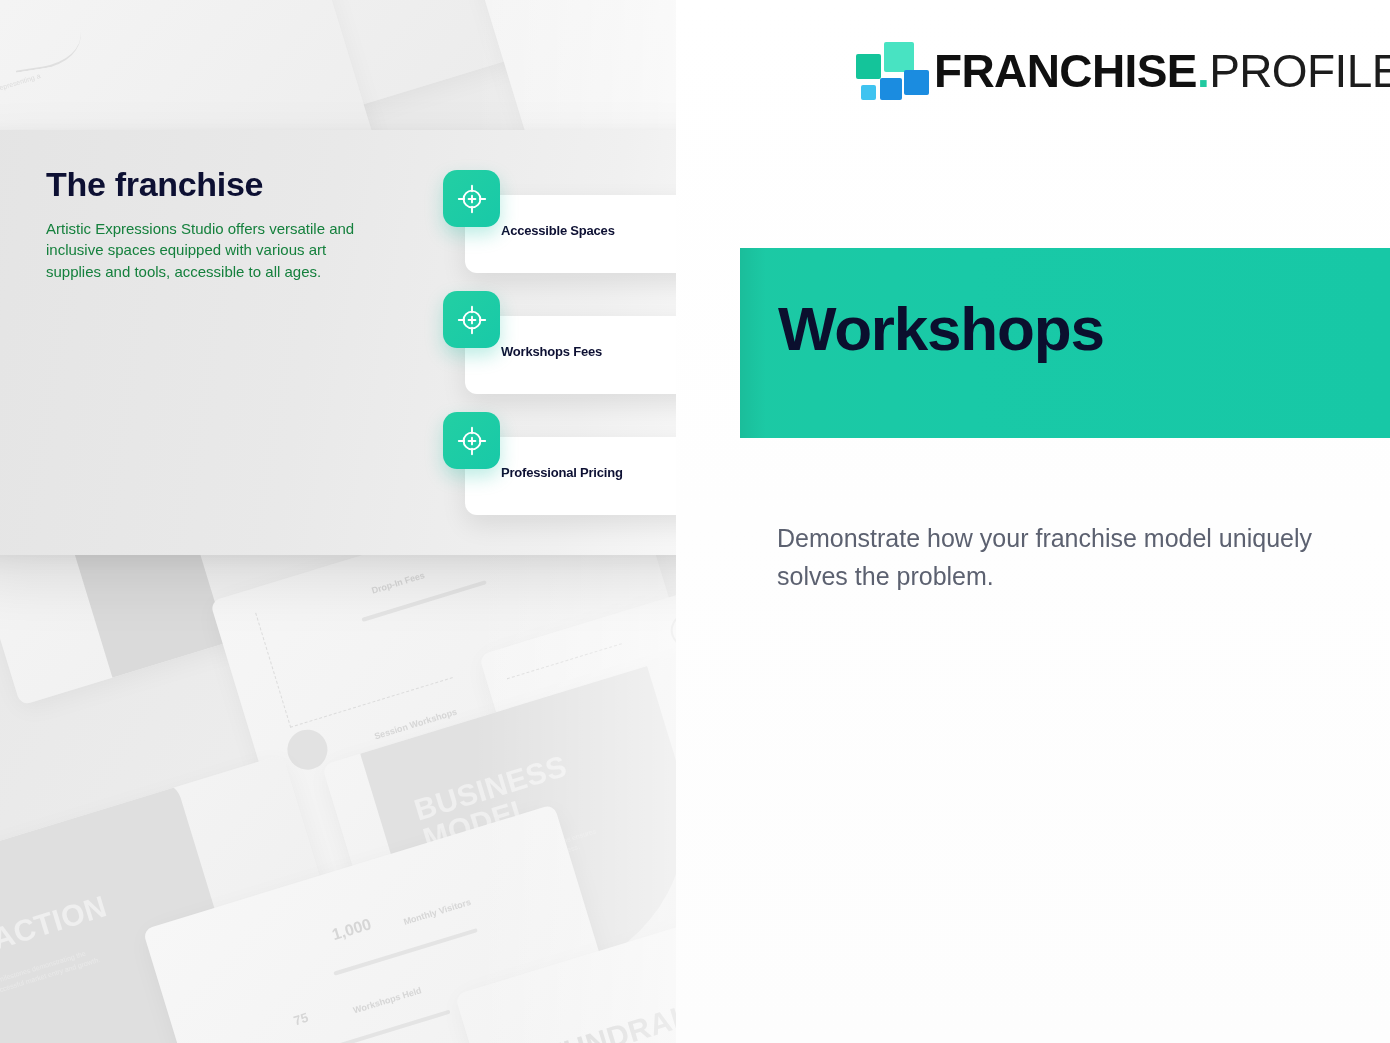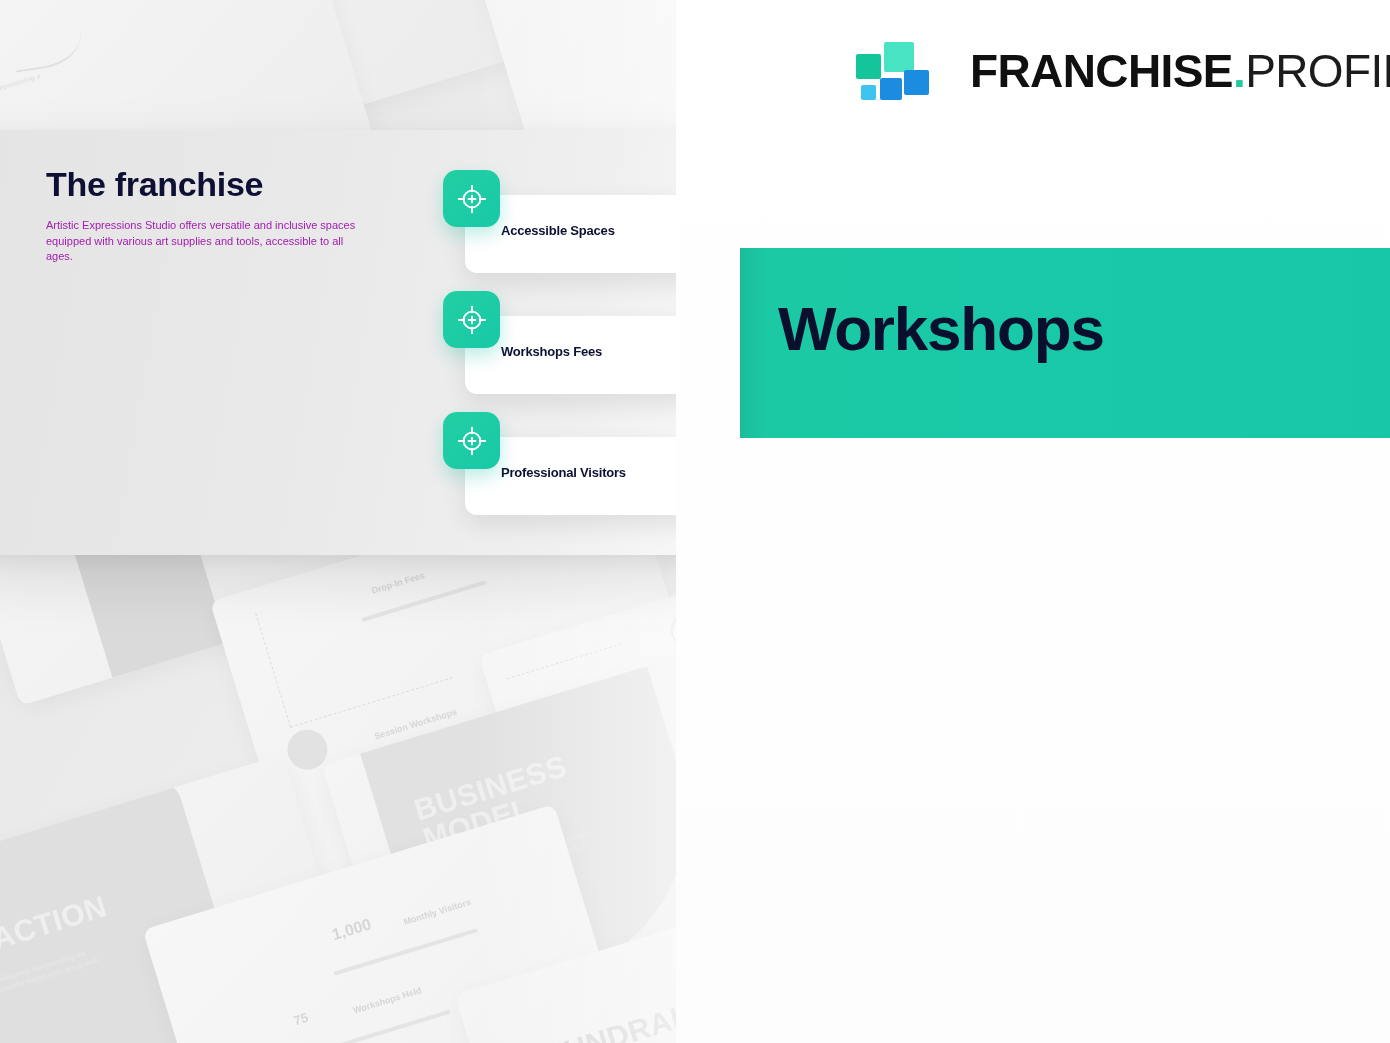"FRANCHISE" .logo-bold { margin-left: 36px -> none }
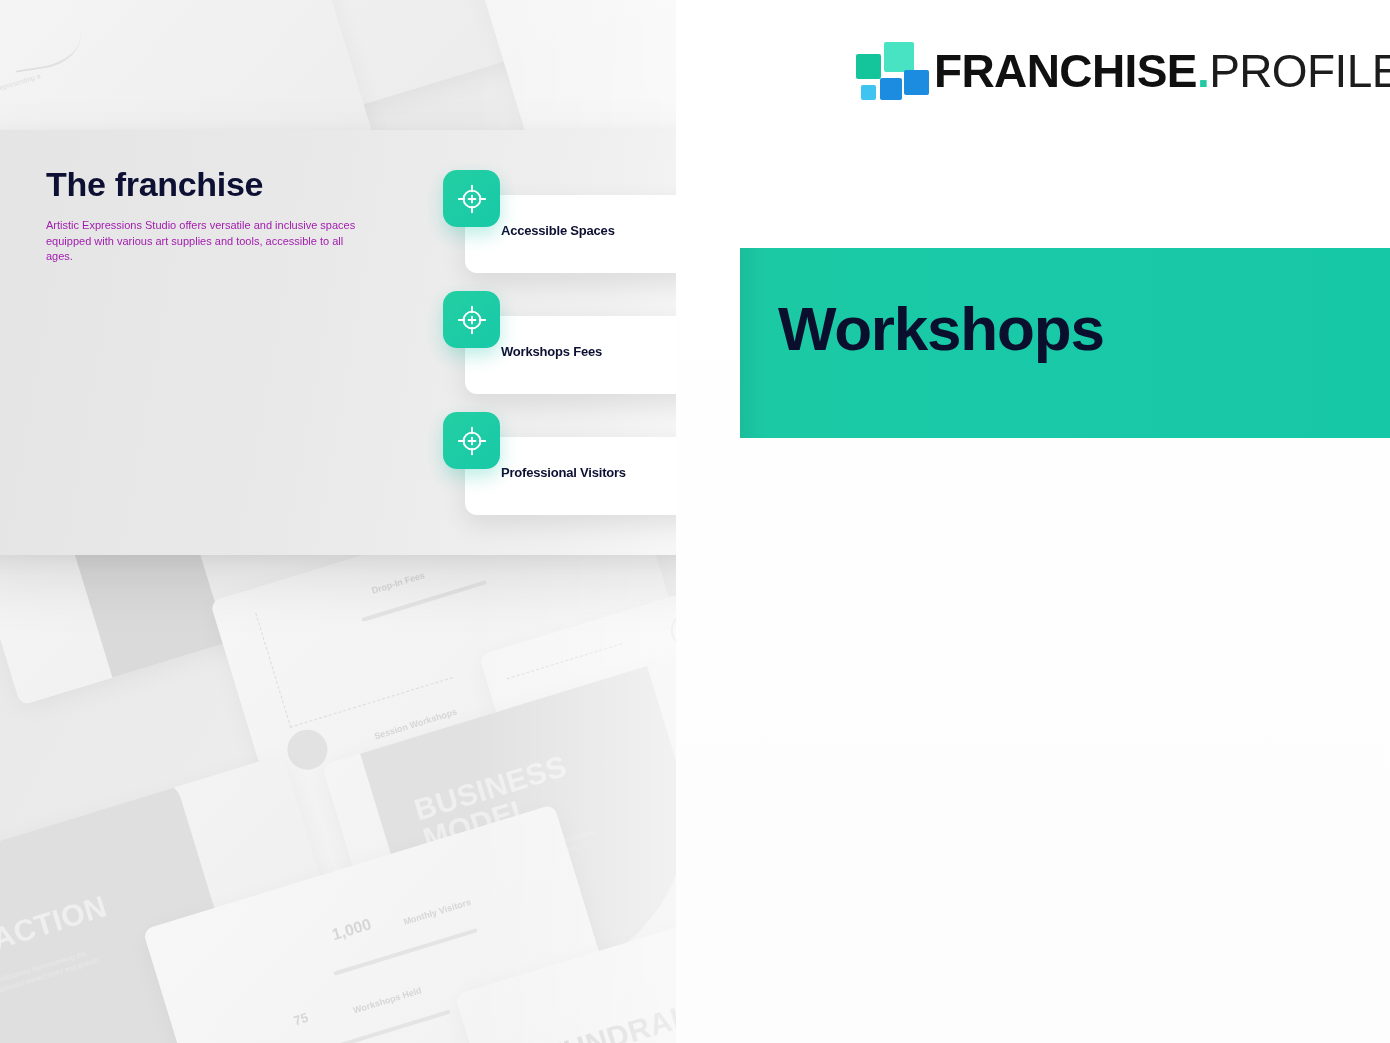"Artistic Expressions Studio offers" .solution-sub { color: #a21caf -> #15803d; font-size: 11px -> 15px }
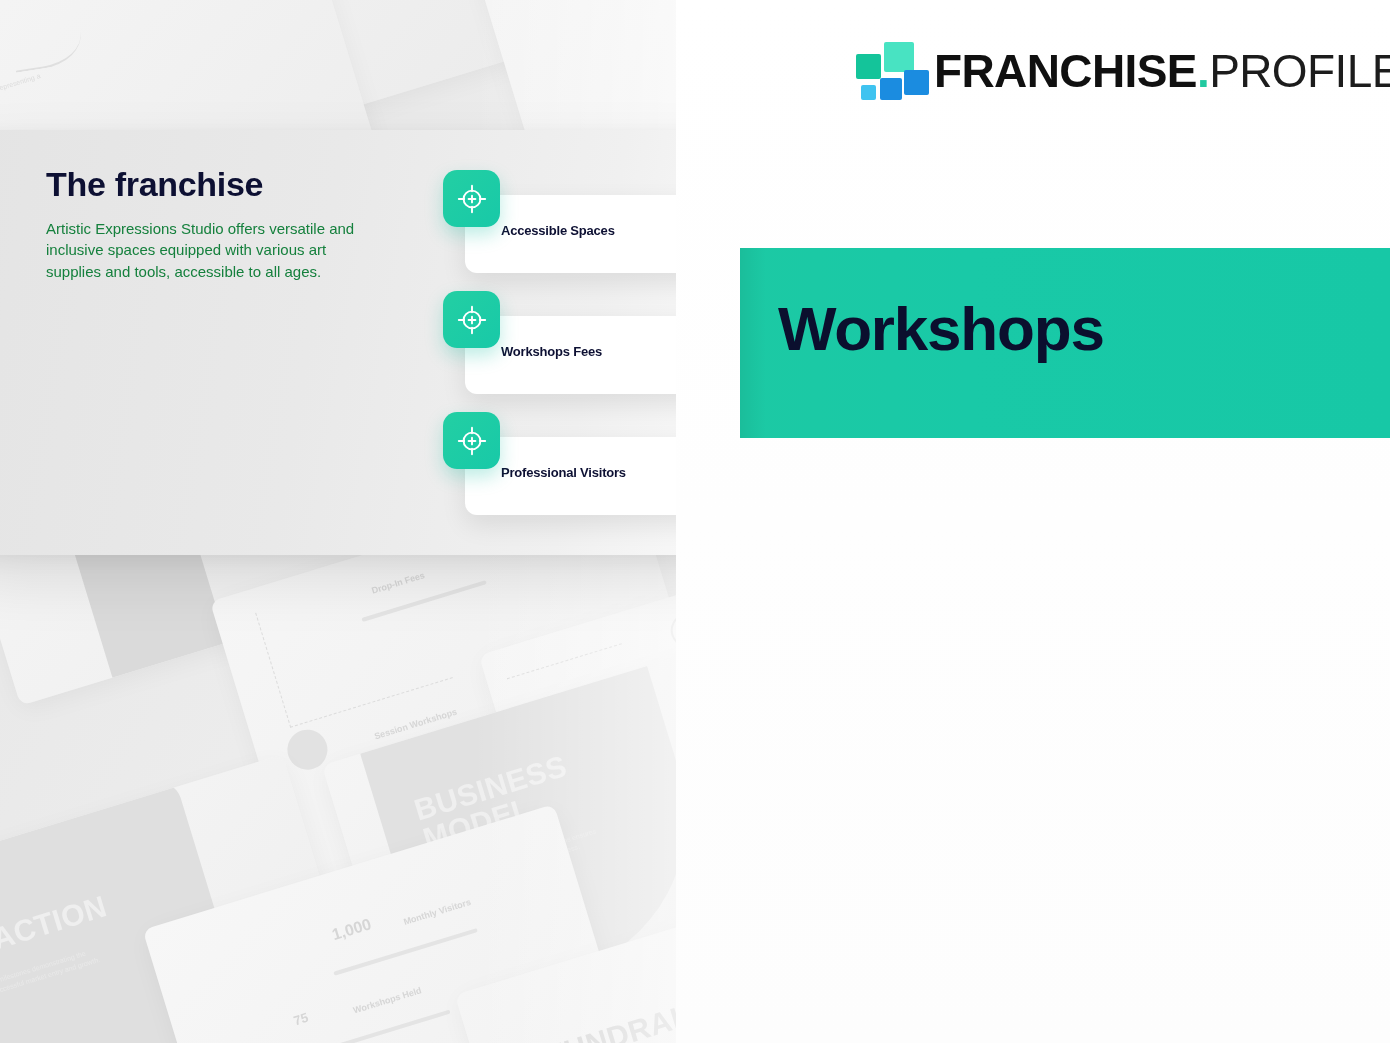"Professional Visitors" div.feature-label { text: Visitors -> Pricing }
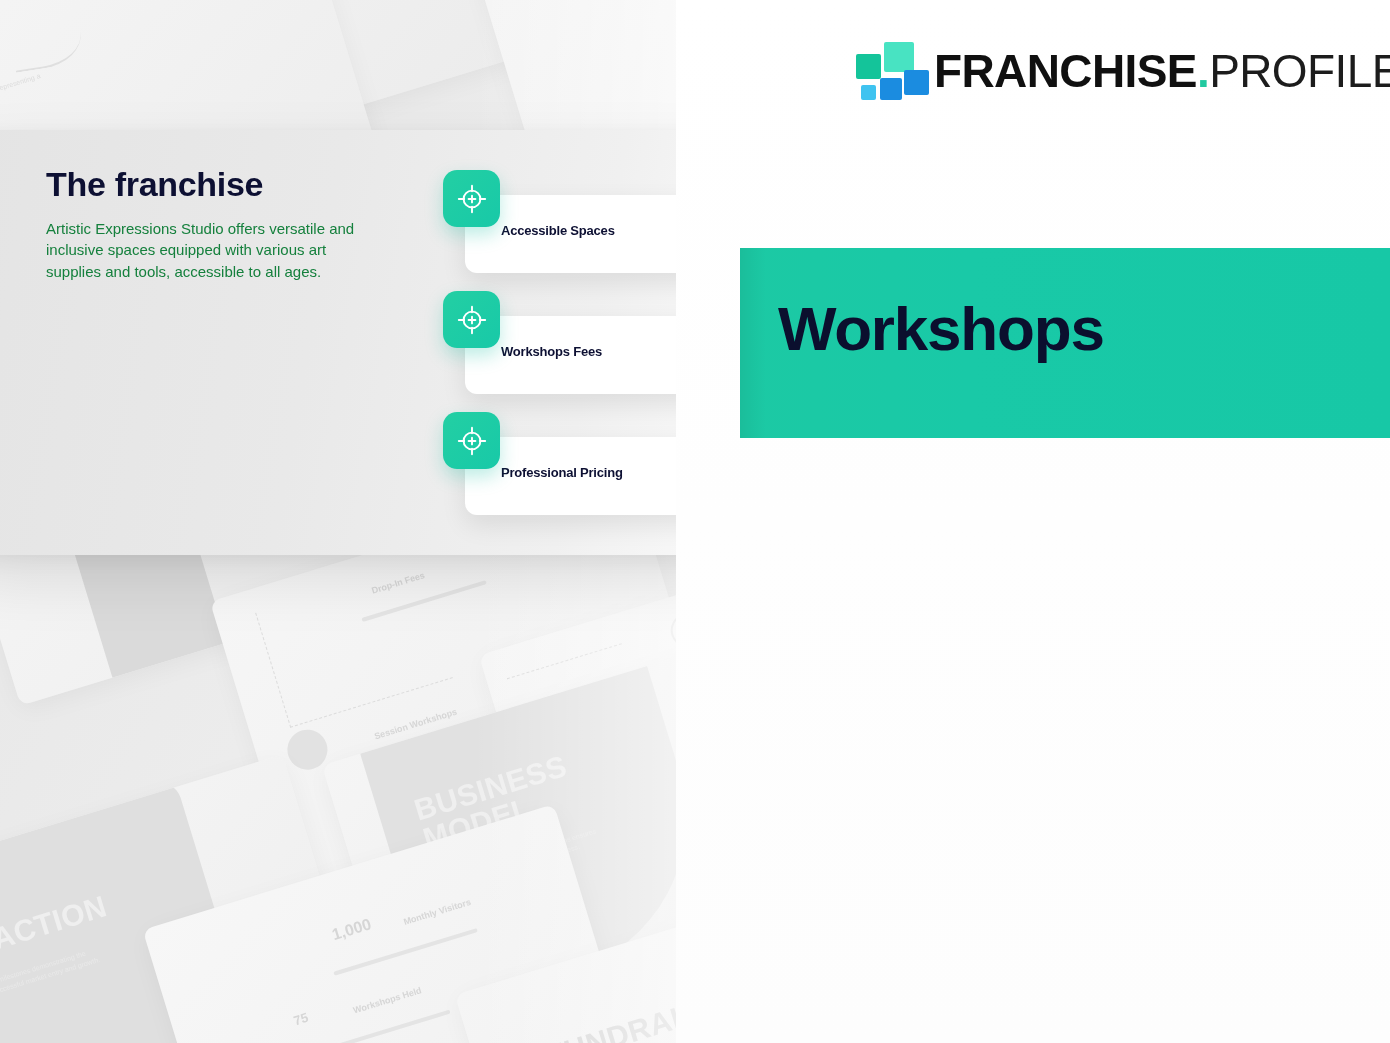"Demonstrate how your franchise model" div.body-copy { html: none -> <div>Demonstrate how your franchise model uniquely solves the problem.</div> }
